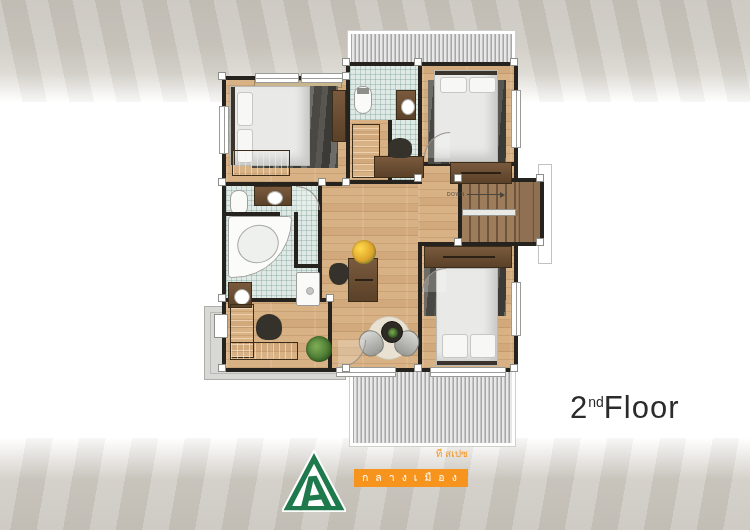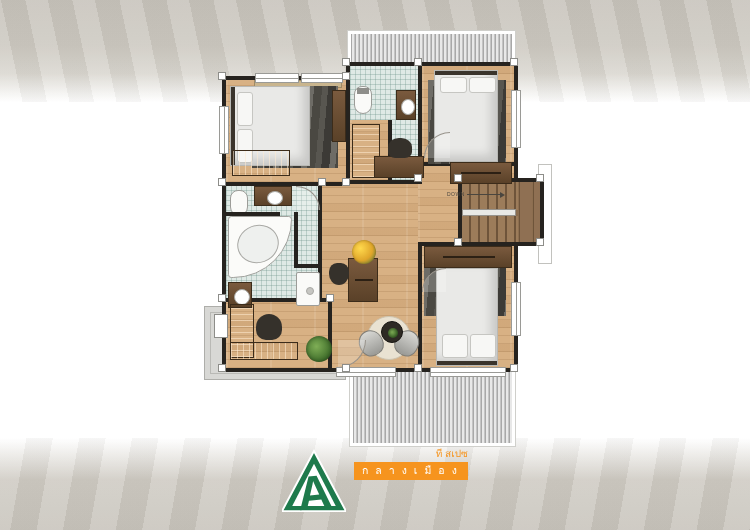"2ndFloor" div.abs { html: none -> <div> <span>2</span><sup>nd</sup><span>Floor</span> </div> }
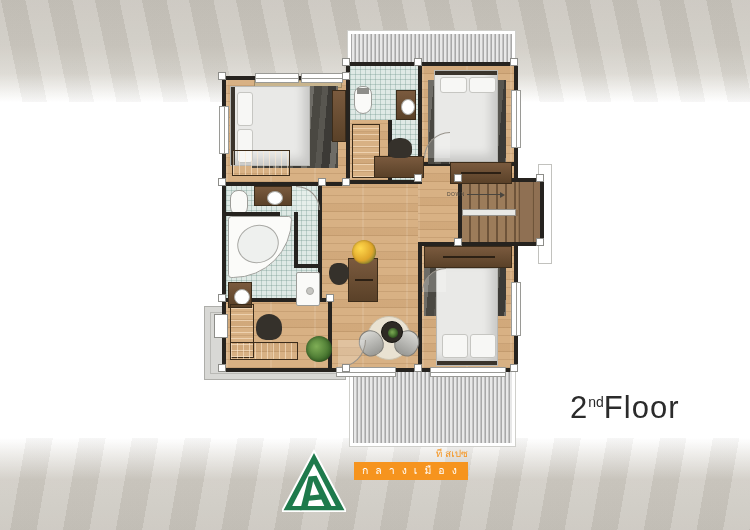"กลางเมือง" .logo-banner { margin-top: 3px -> 10px }
